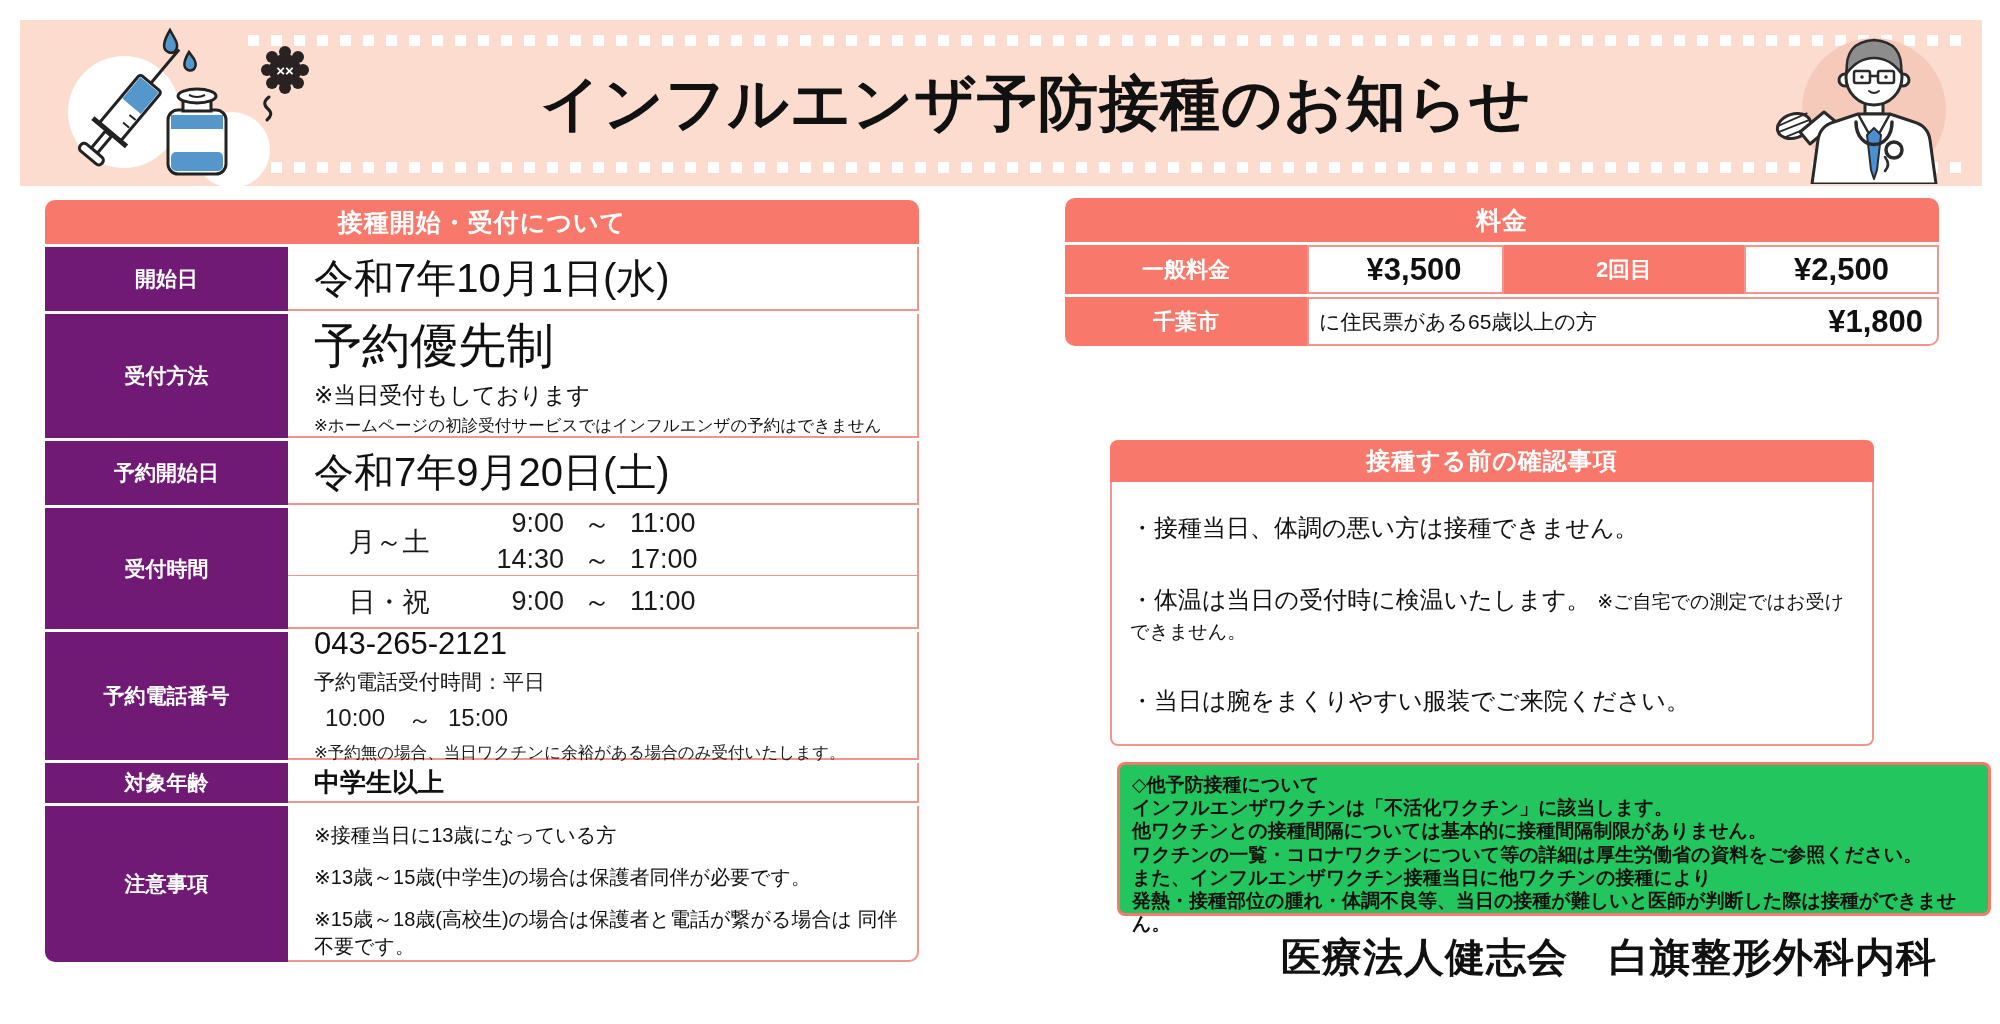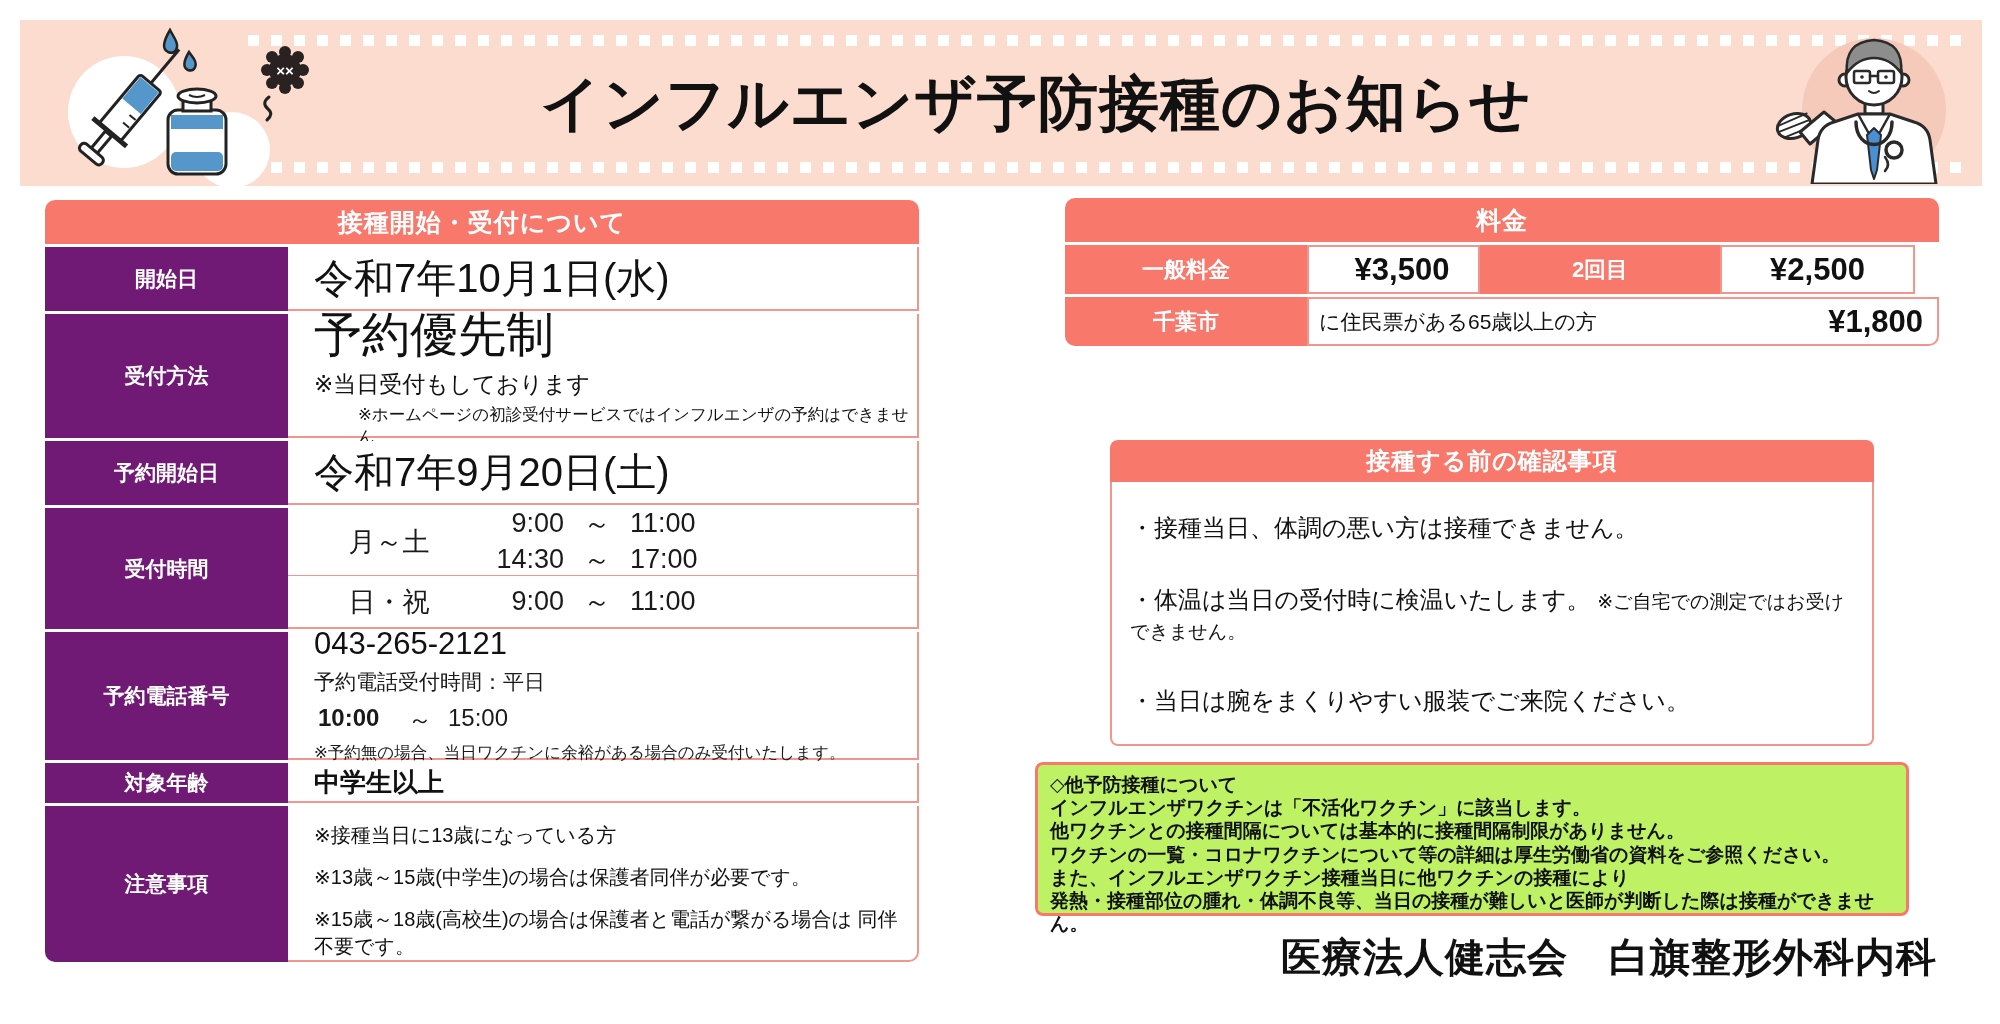"¥3,500" .w-p1 { width: 173px -> 197px }
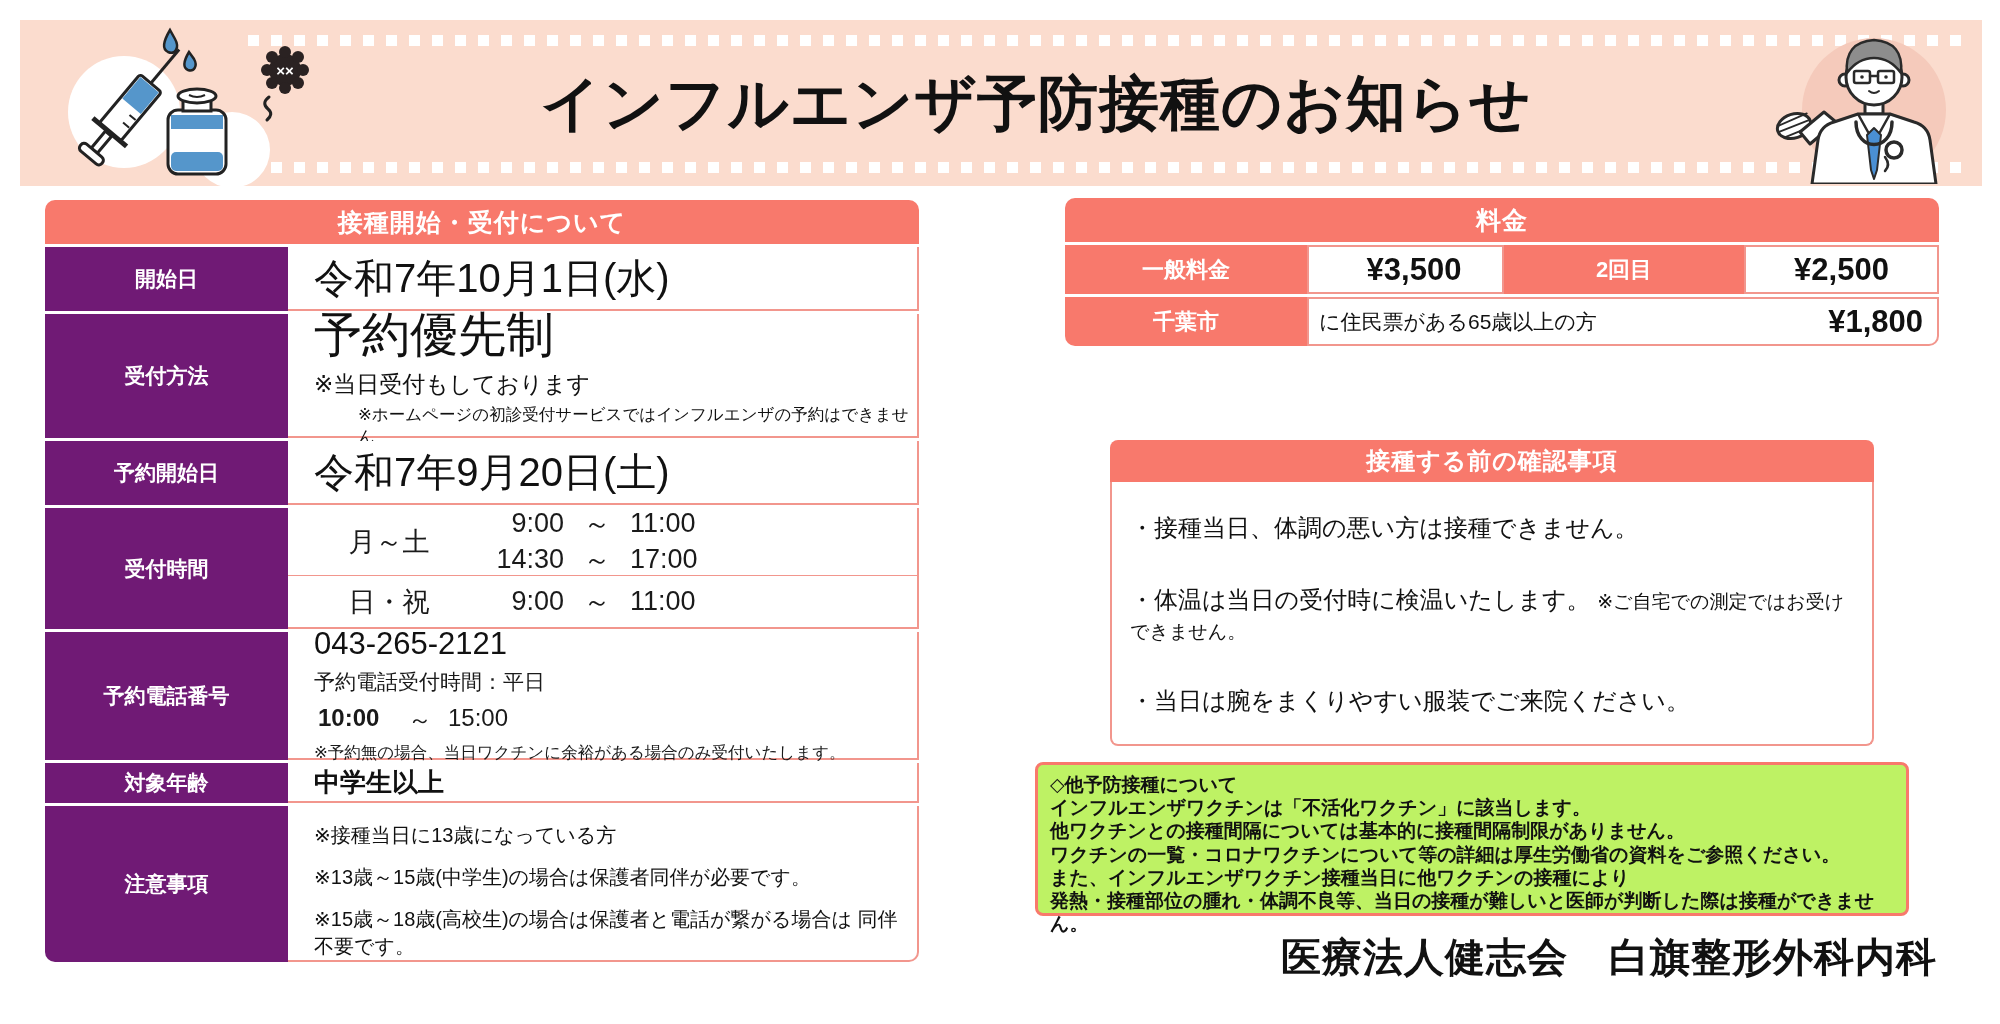"※ホームページの初診受付サービスではインフルエンザの予約はできません" .v-note2 { margin-left: 44px -> none }
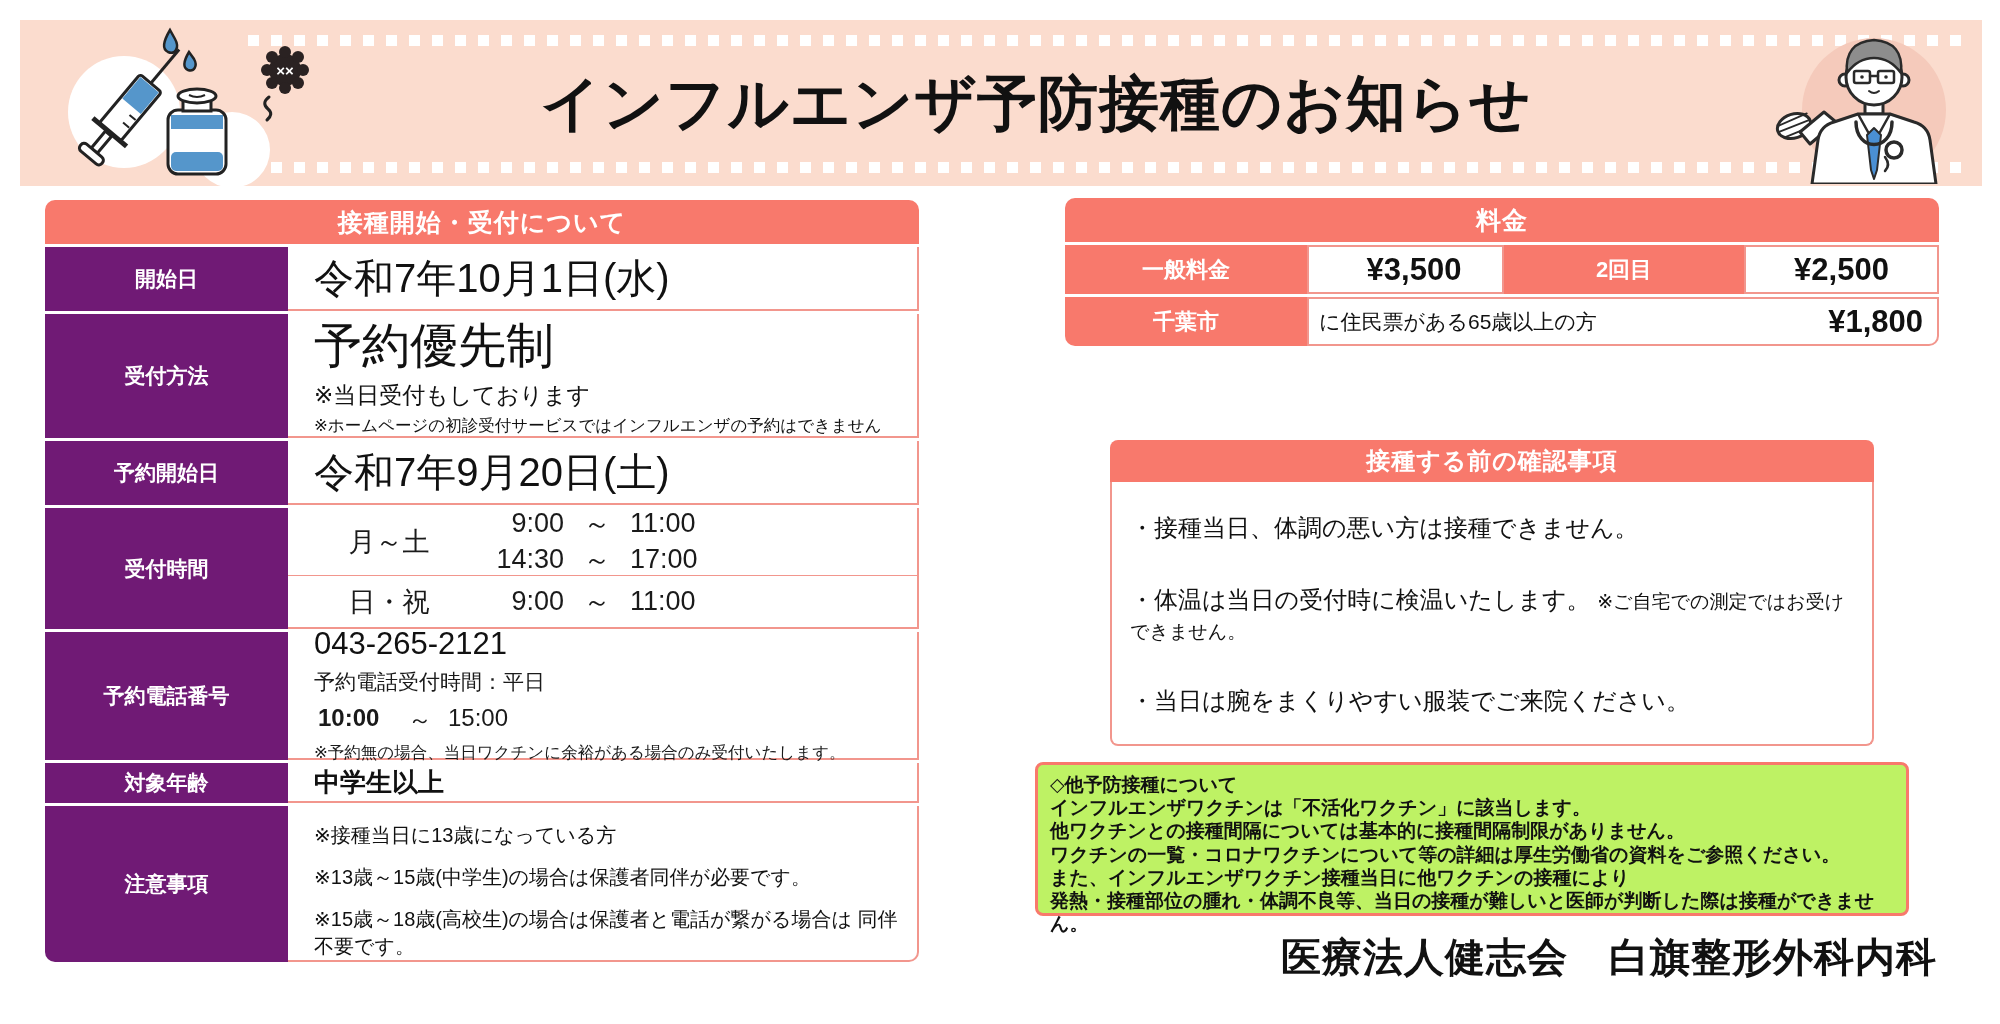"10:00" .phone-time .ts { font-weight: bold -> none; text-align: left -> center }
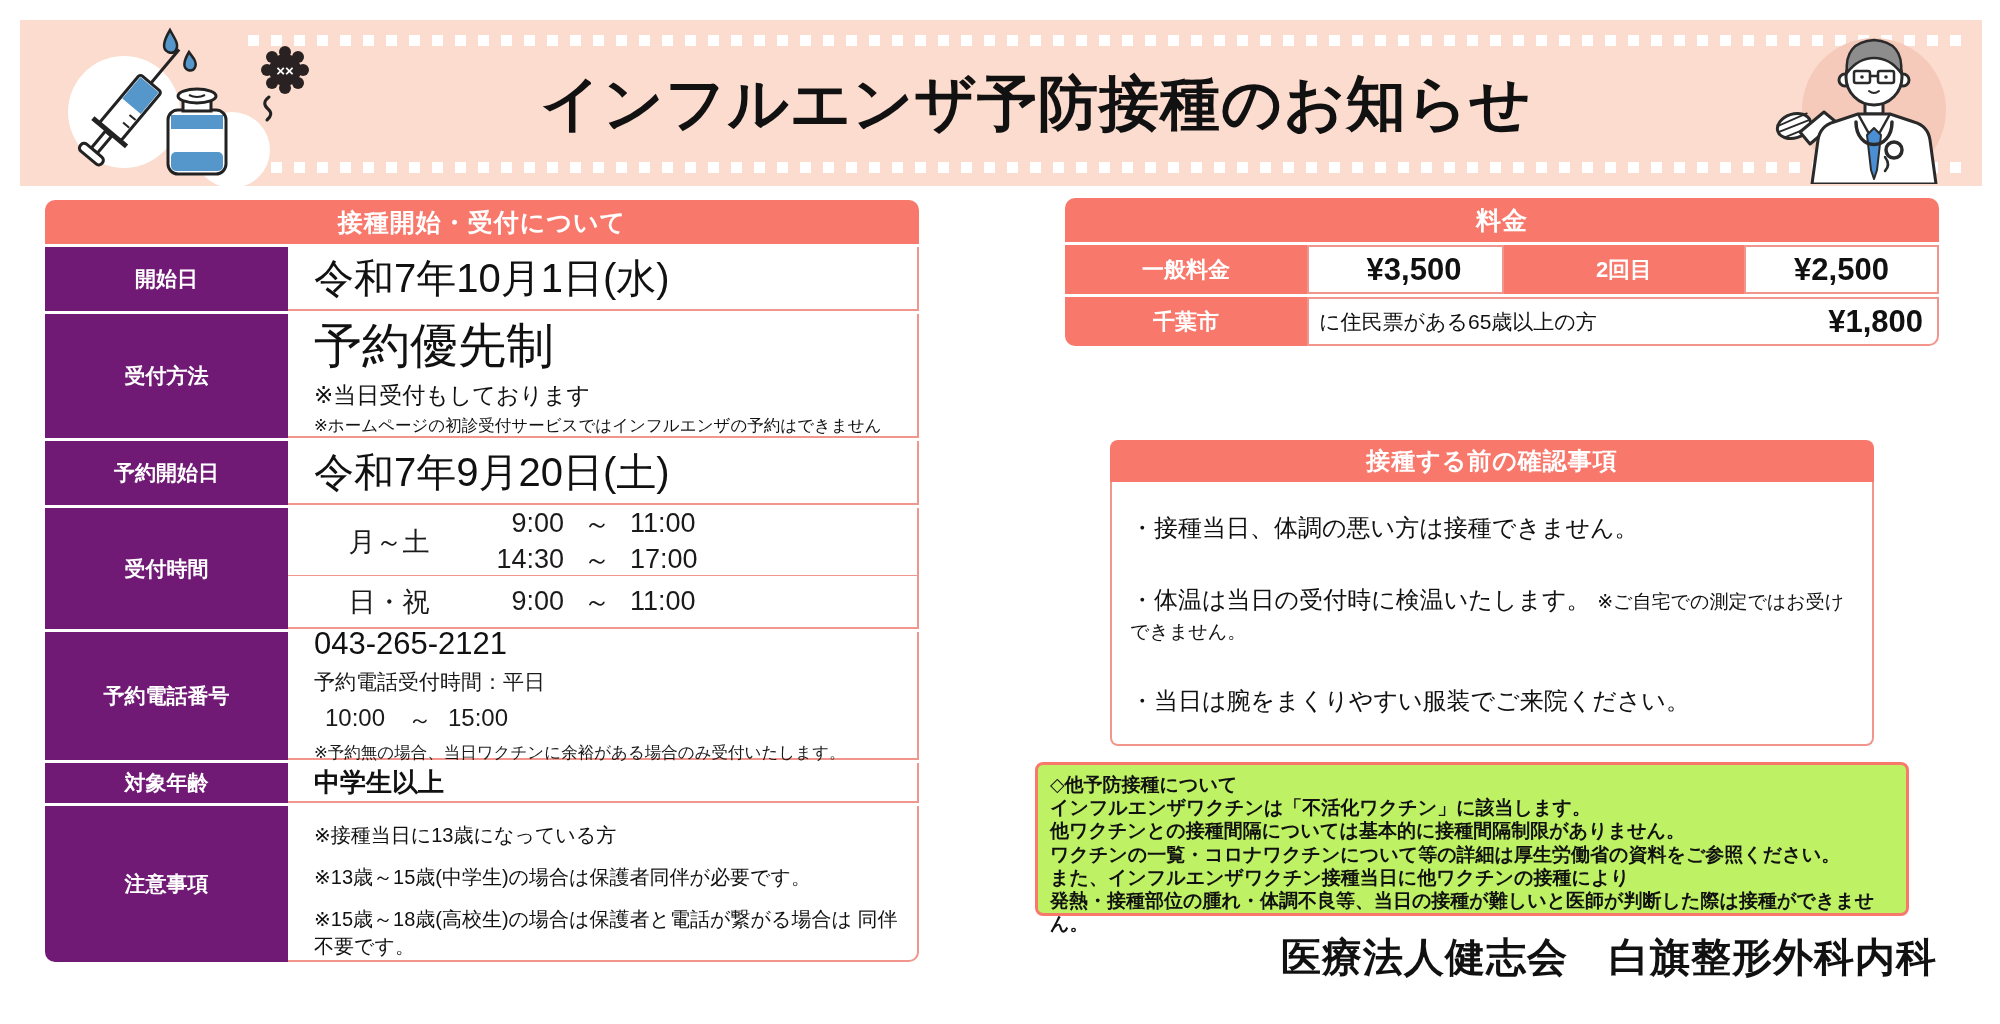"◇他予防接種について" .othernote { background: #bef264 -> #22c55e; left: 1035px -> 1117px }
